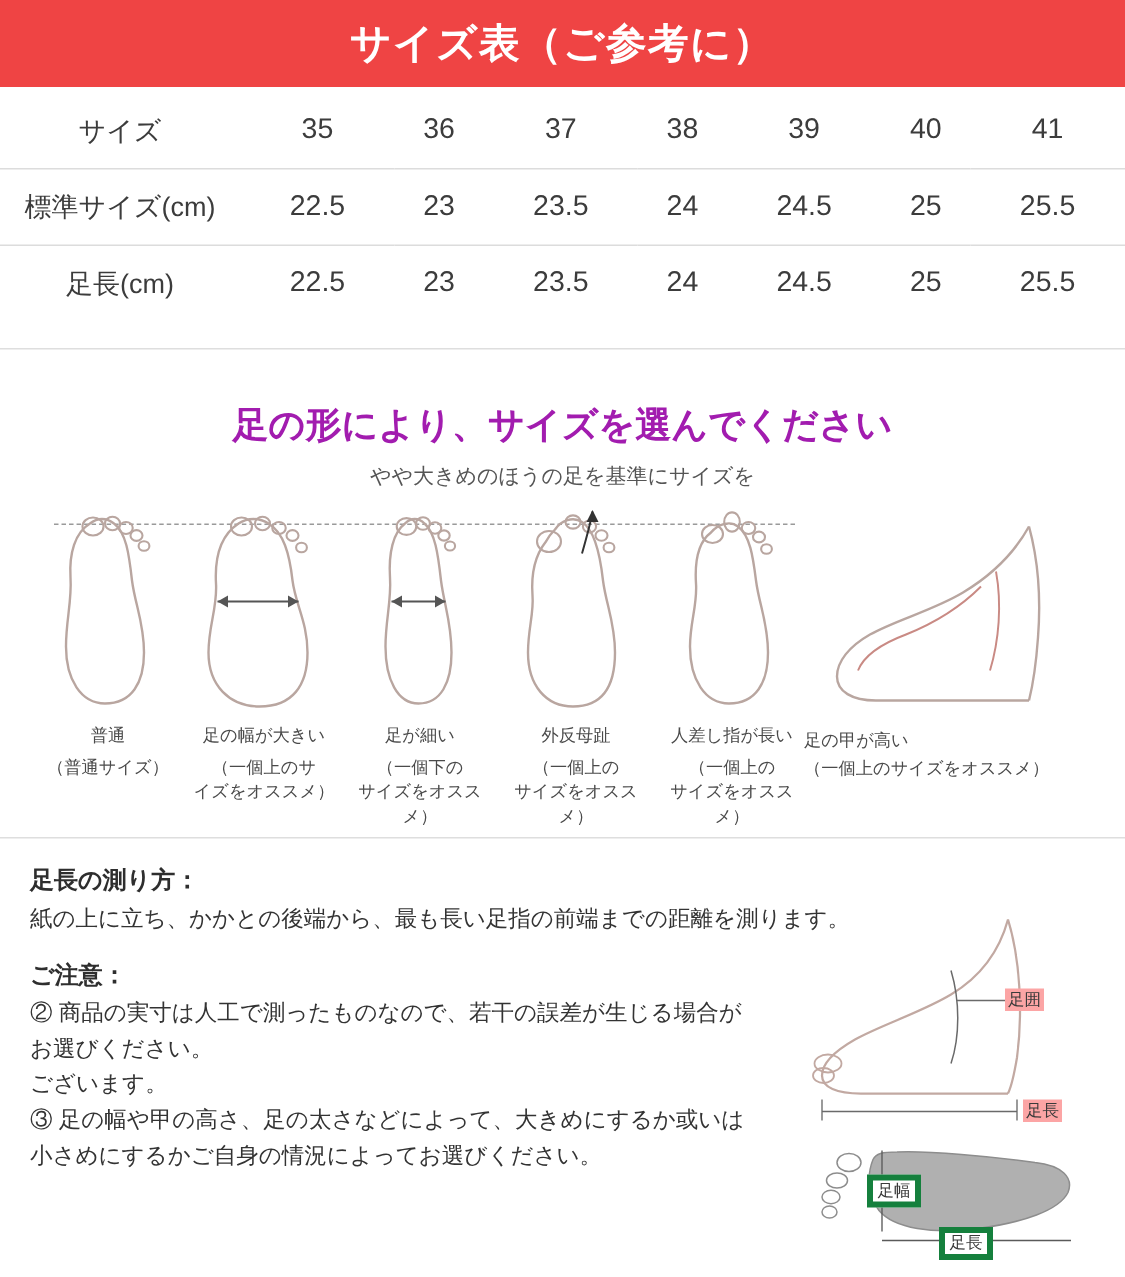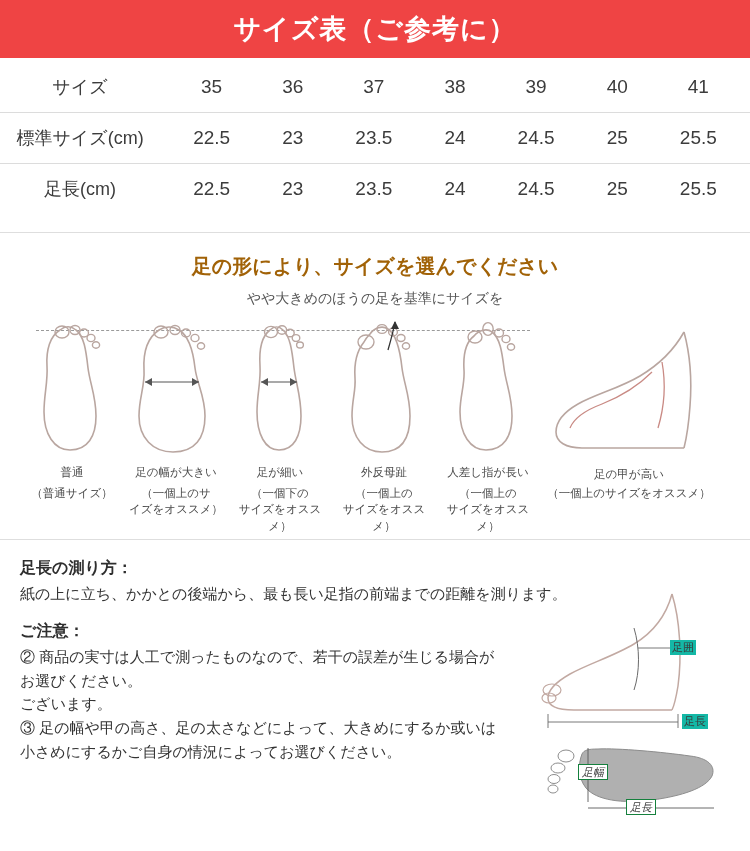"足の形により、サイズを選んでください" .shape-title { color: #a16207 -> #a21caf; font-size: 20px -> 24px; margin-top: 20px -> 34px }
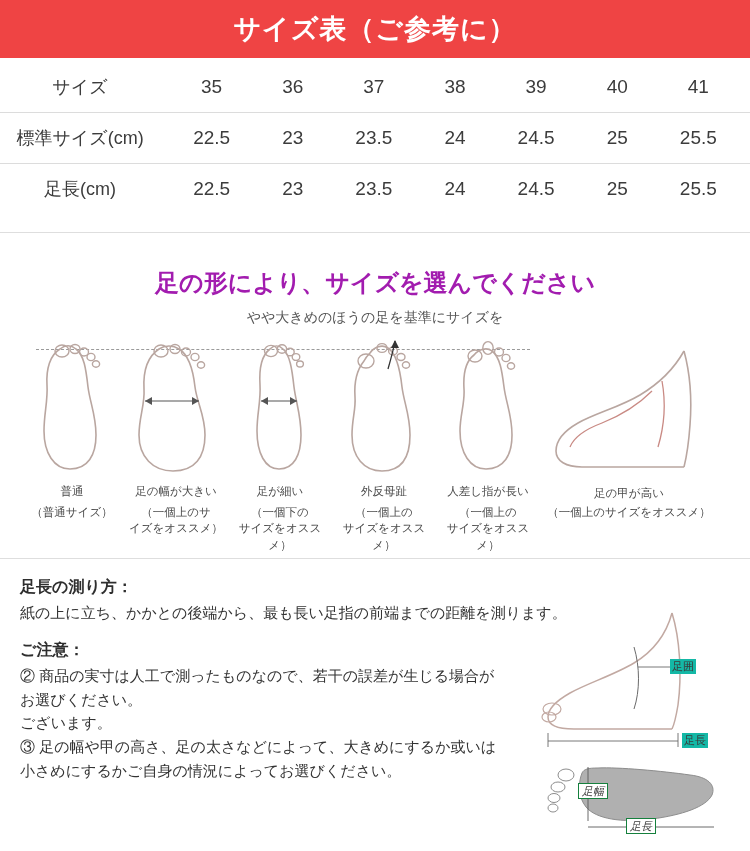"足の甲が高い" .instep { right: 16px -> 4px; text-align: center -> none }
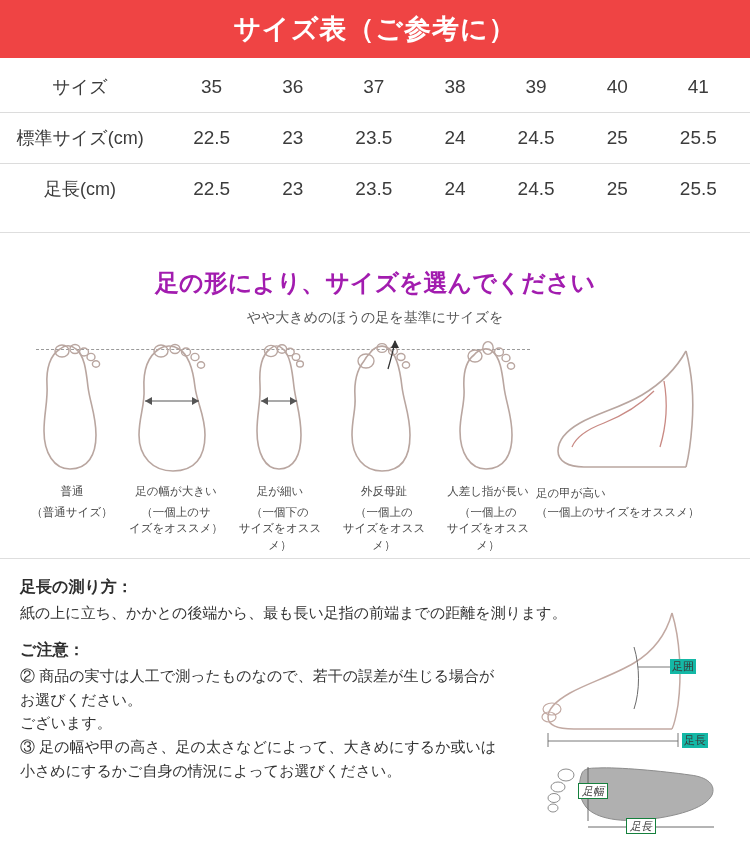"足囲" .diag-label { background: #14b8a6 -> #fca5a5 }
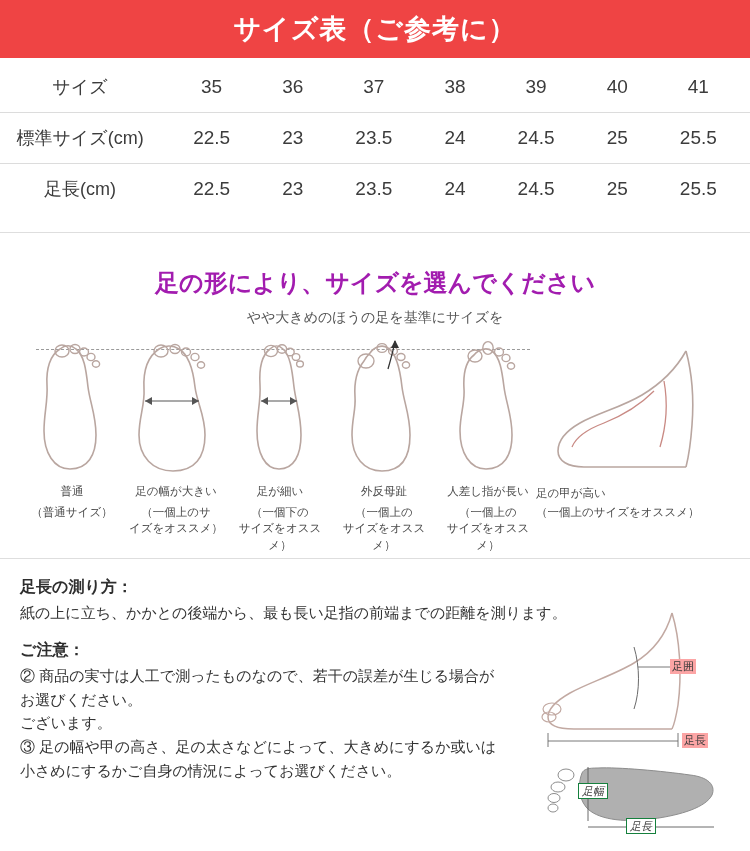"足幅" .diag-box { border: 1px solid #15803d -> 4px solid #15803d; font-style: italic -> none }
